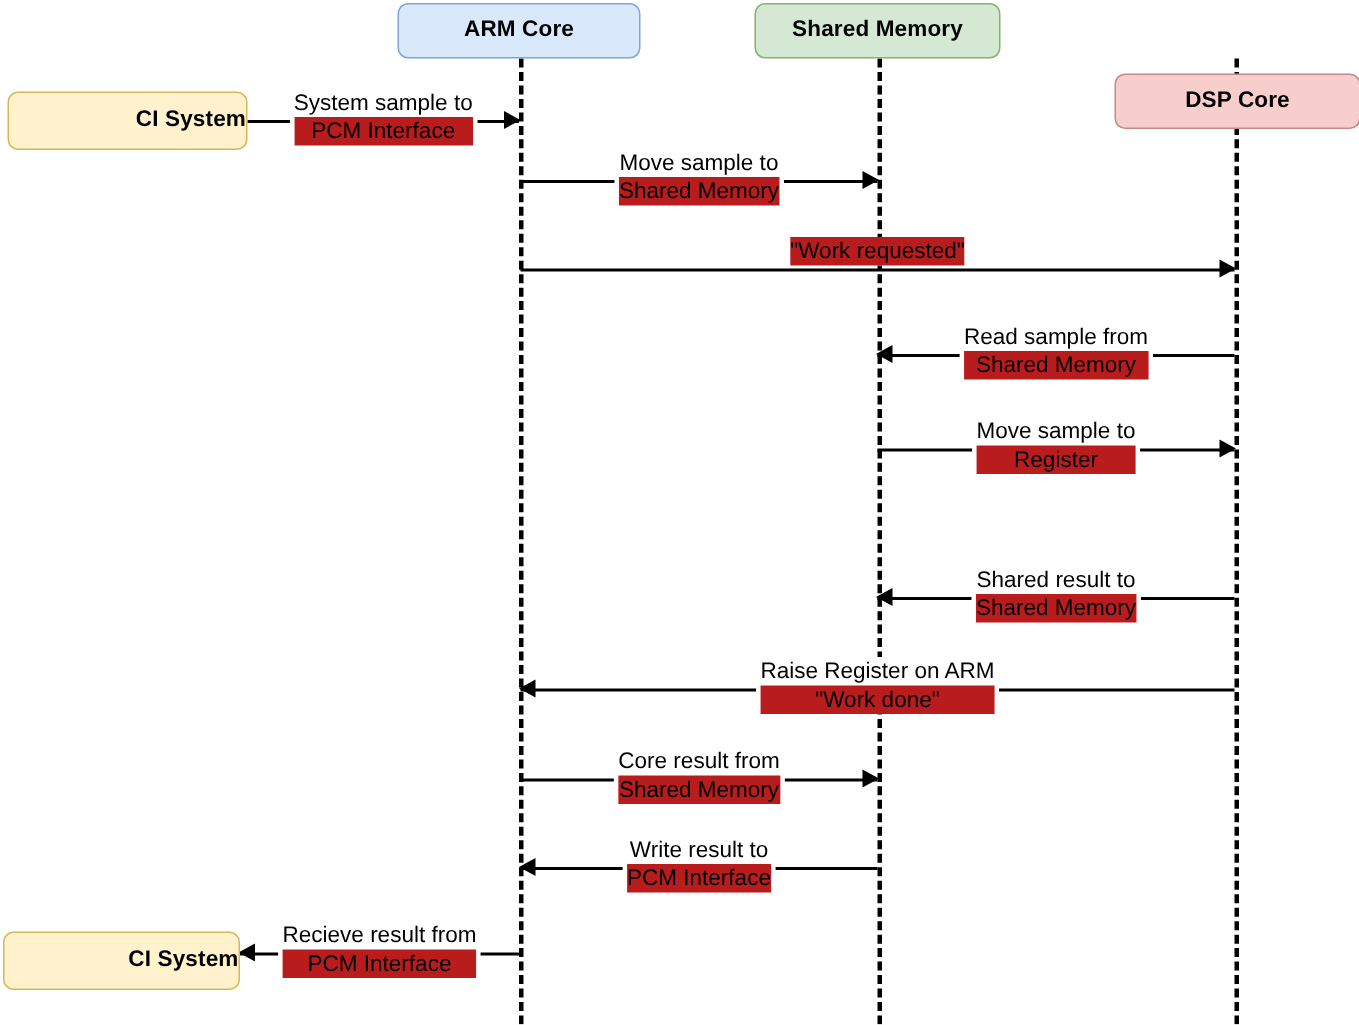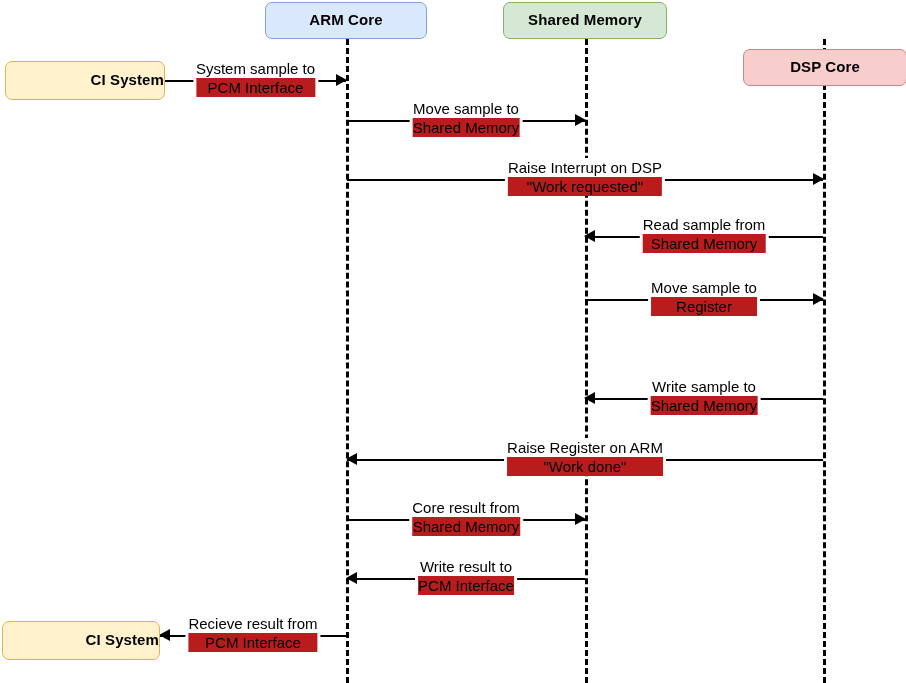"Raise Interrupt on DSP" span { html: <span>Raise Interrupt on DSP</span> -> none }
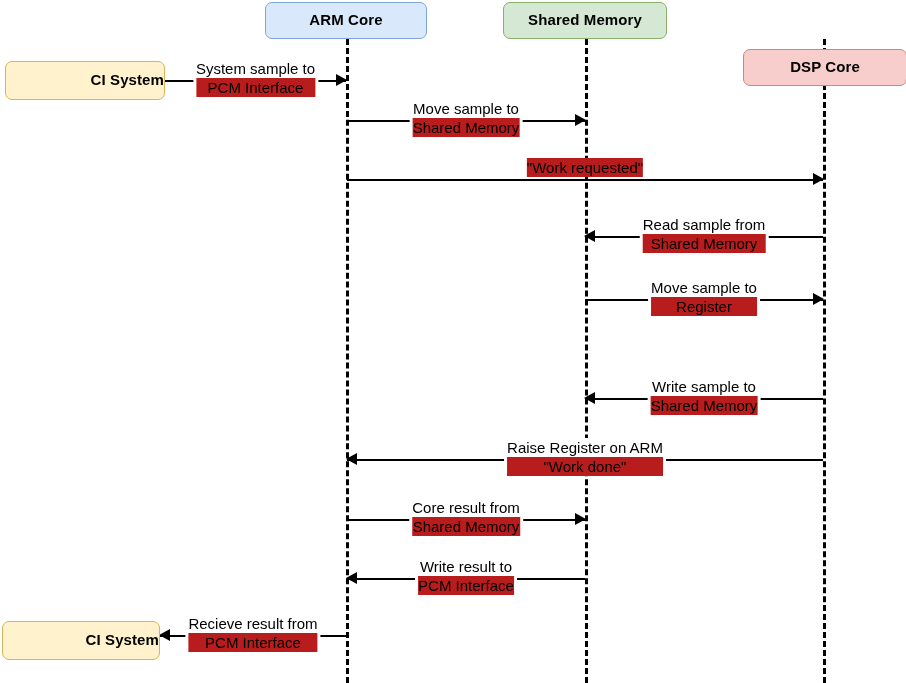"Write sample to" span { text: Write sample -> Shared result }
